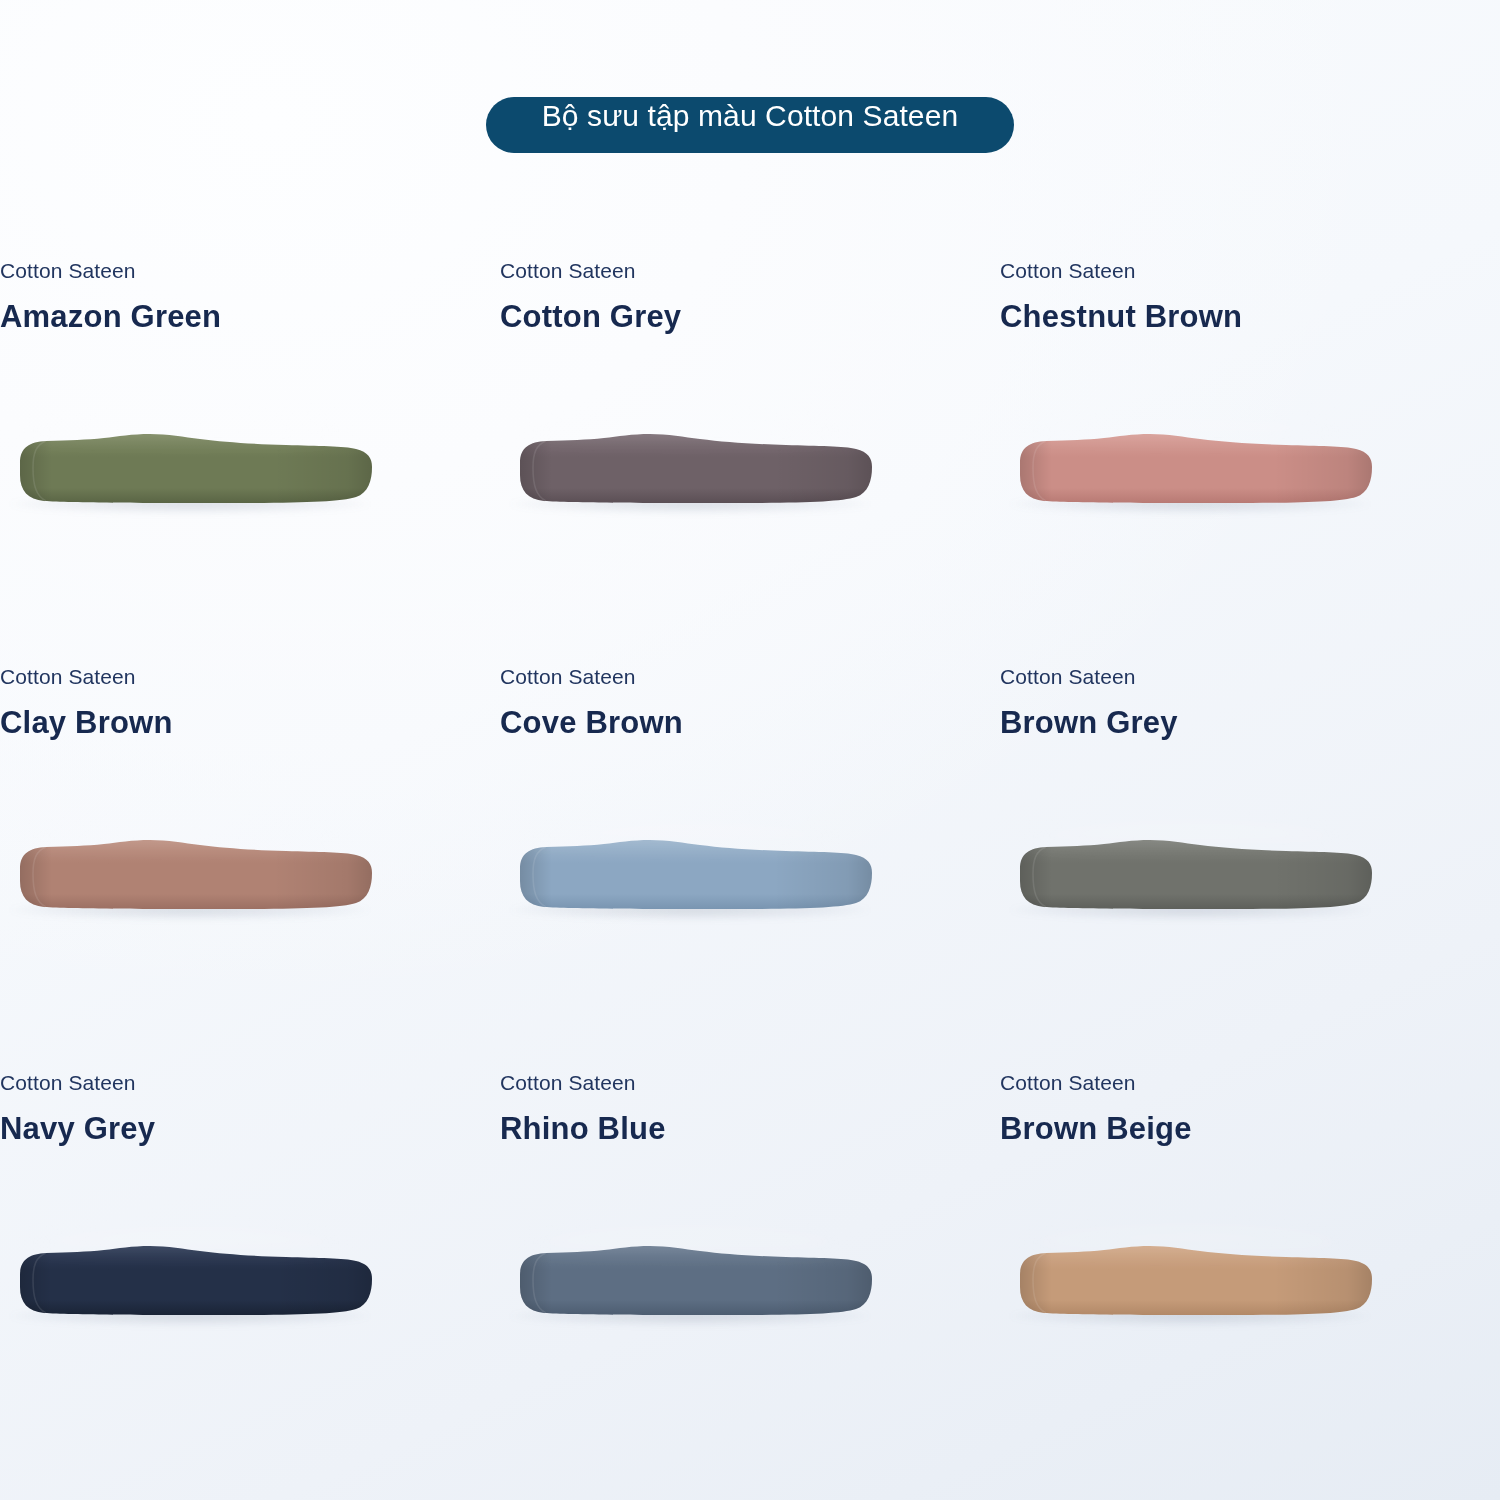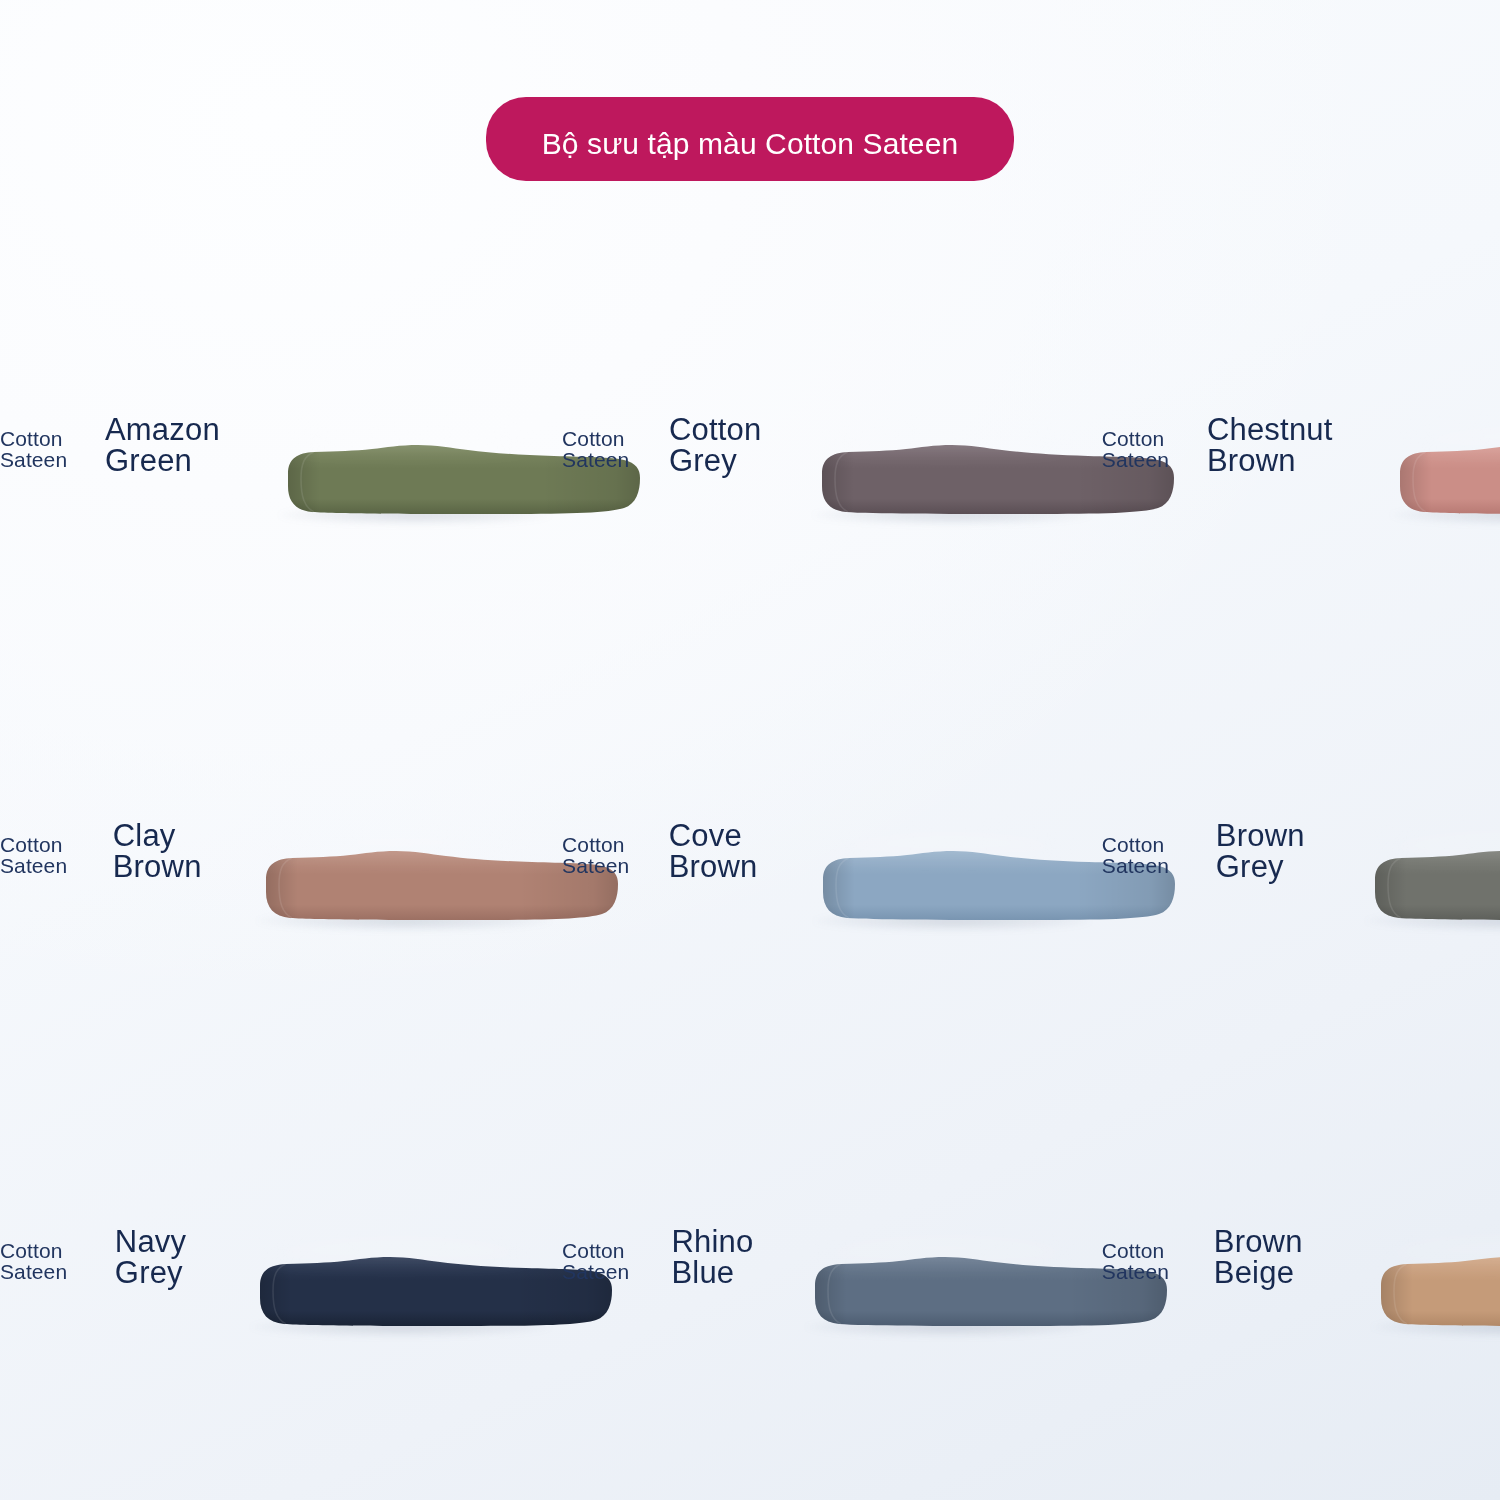"Bộ sưu tập màu Cotton" .title-pill { background: #be185d -> #0c4a6e; padding: 32px 56px 22px -> 4px 56px 22px }
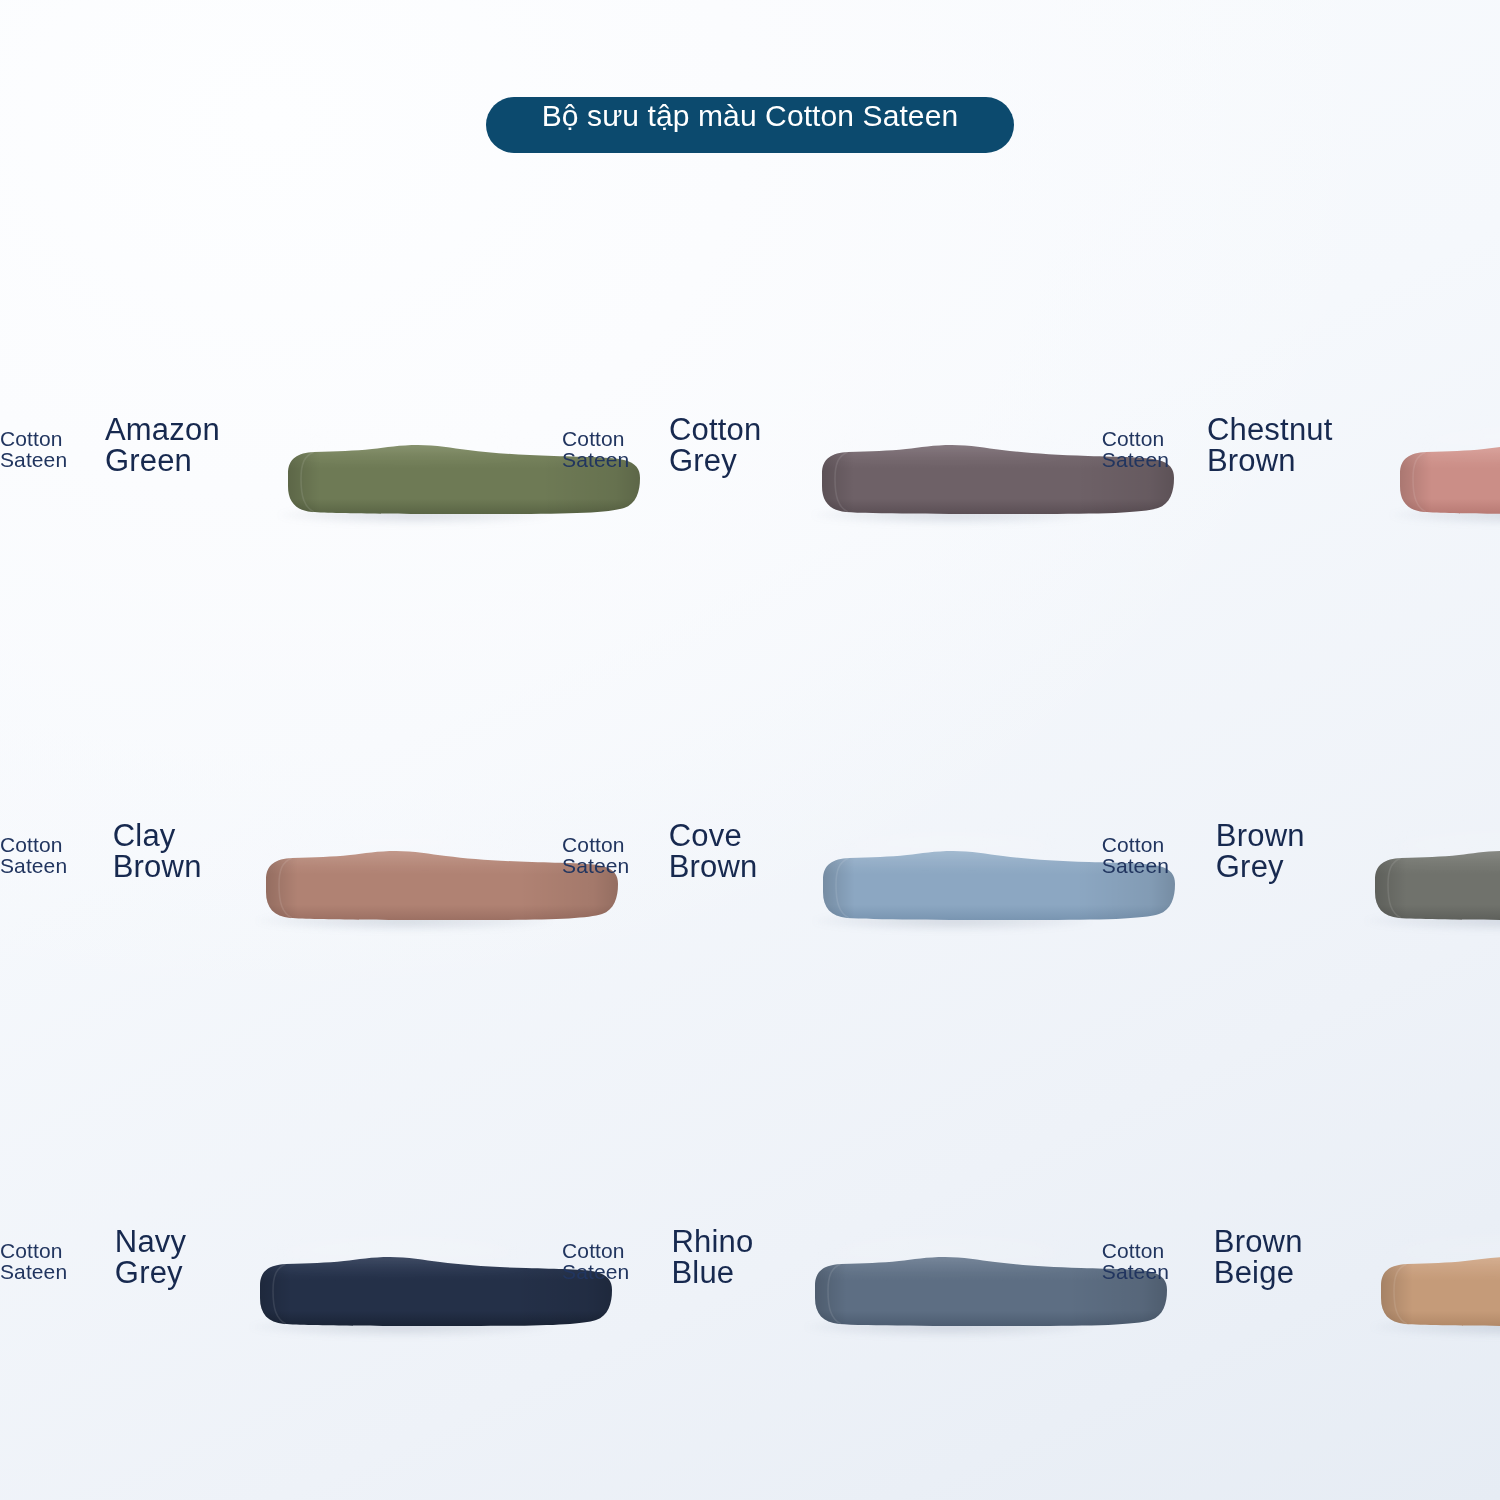"Cotton Sateen" .cell { align-items: center -> flex-start; flex-direction: none -> column }
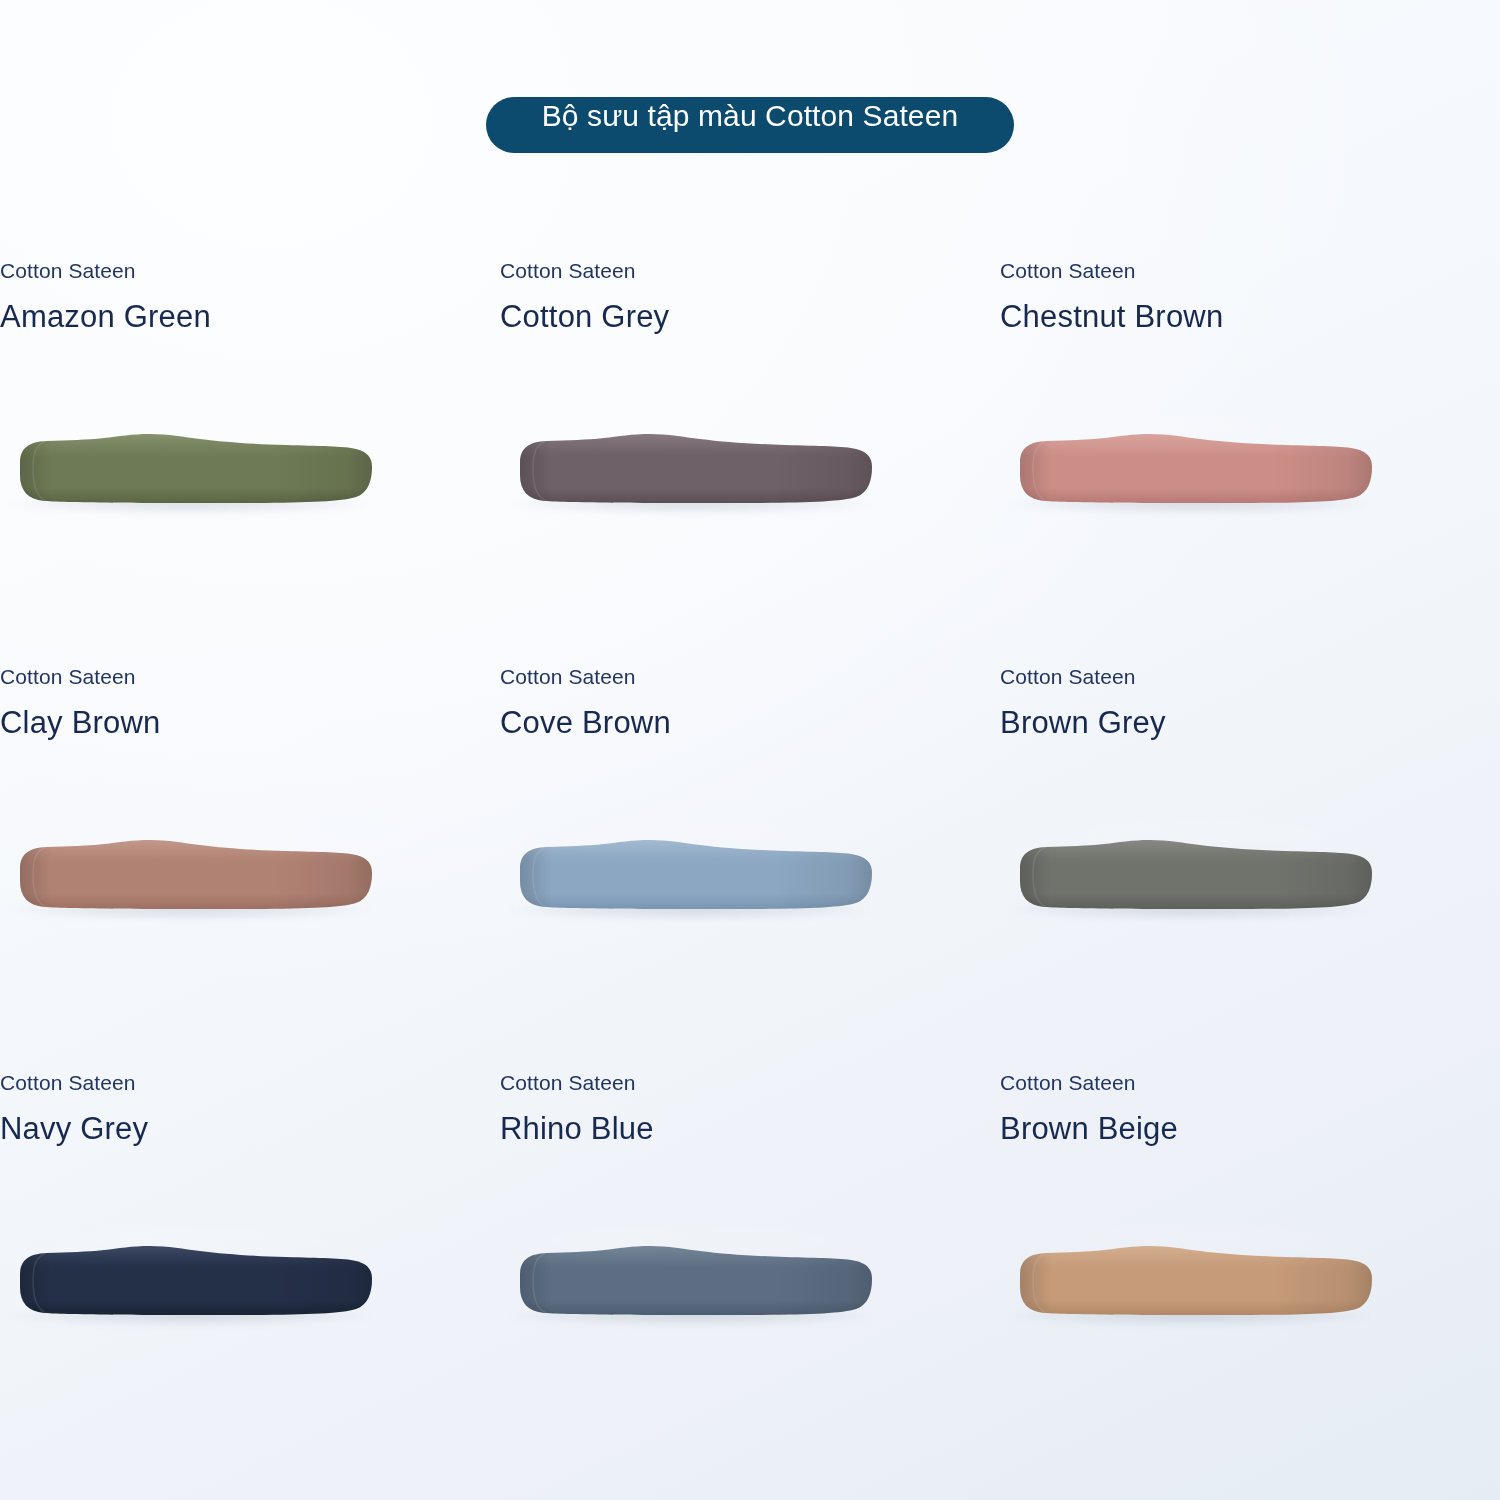"Amazon Green" .label-name { font-weight: 400 -> 700 }
